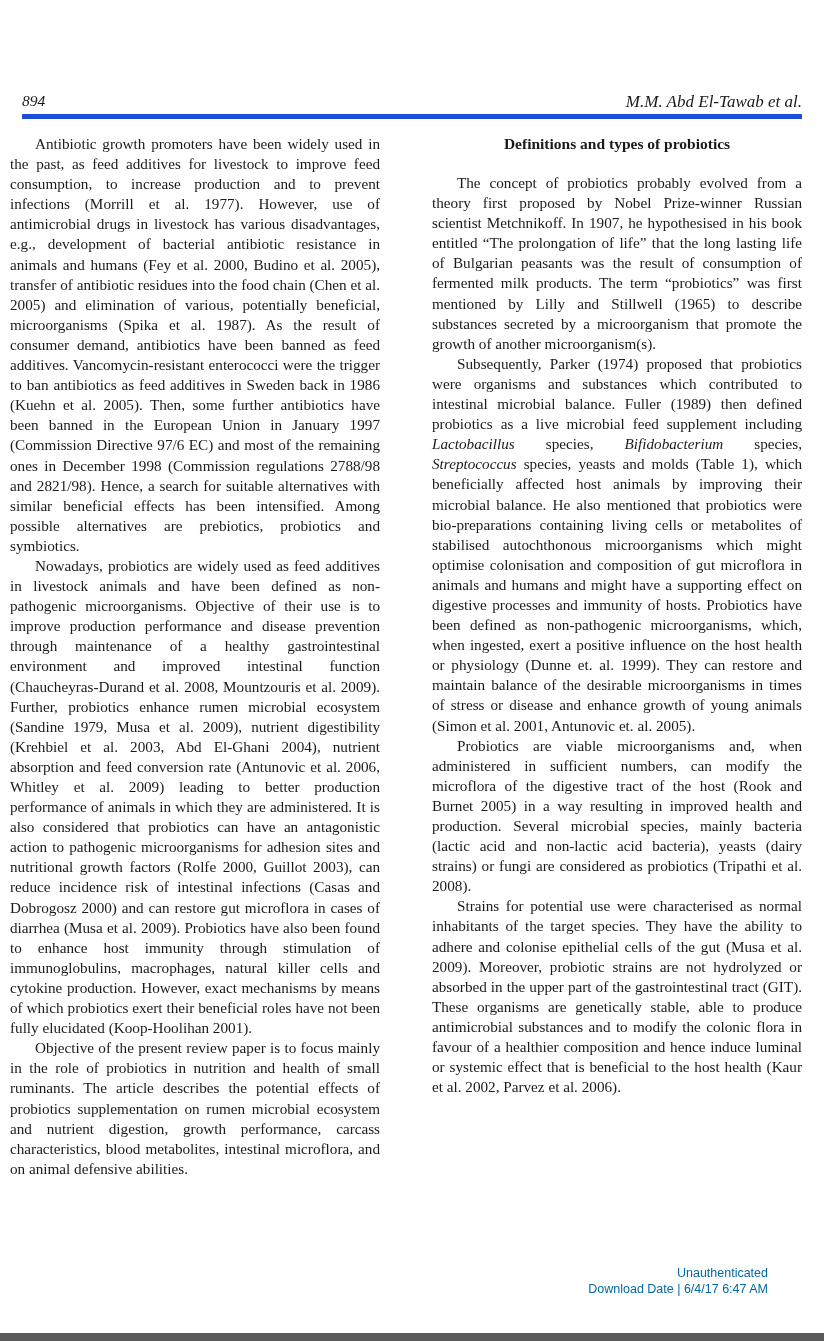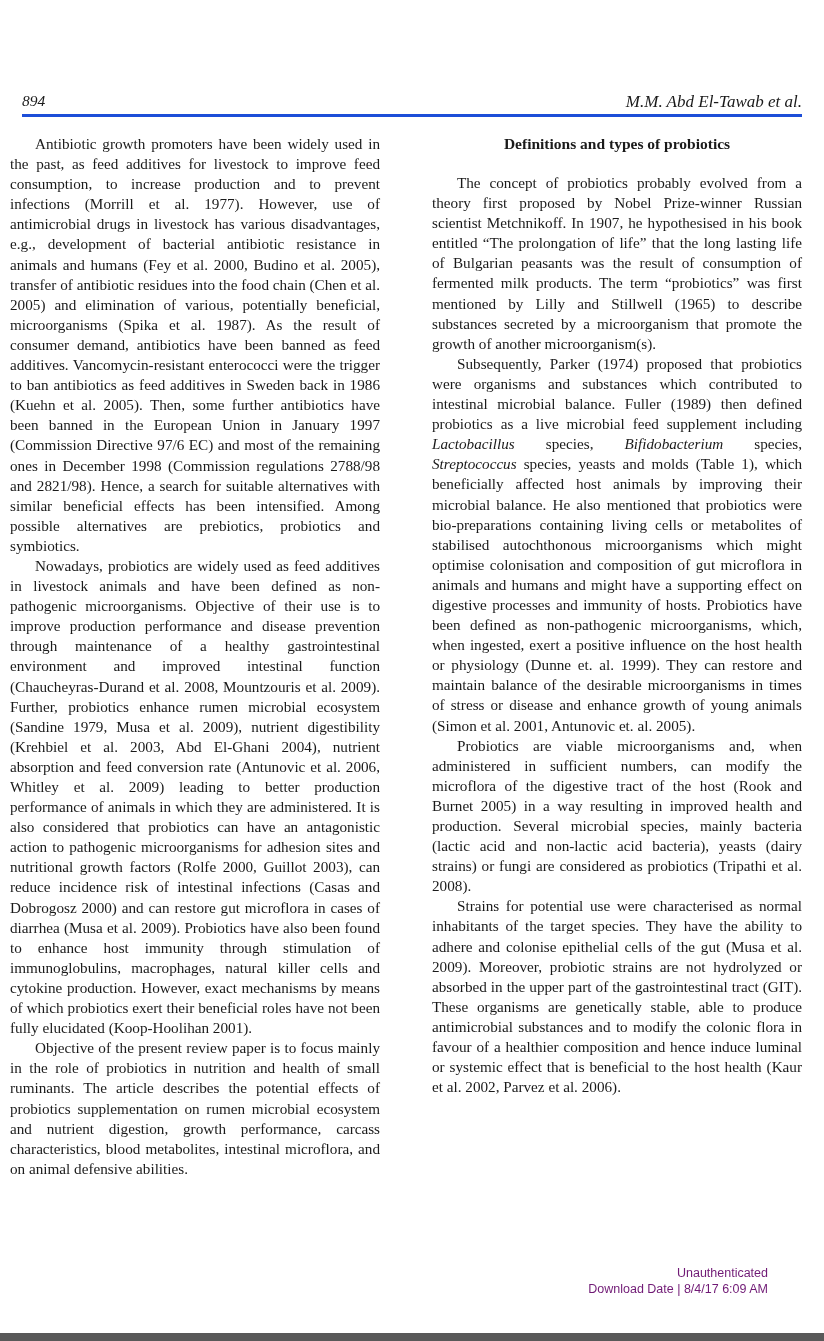"894" .header { border-bottom: 3px solid #1d4ed8 -> 5px solid #1d4ed8 }
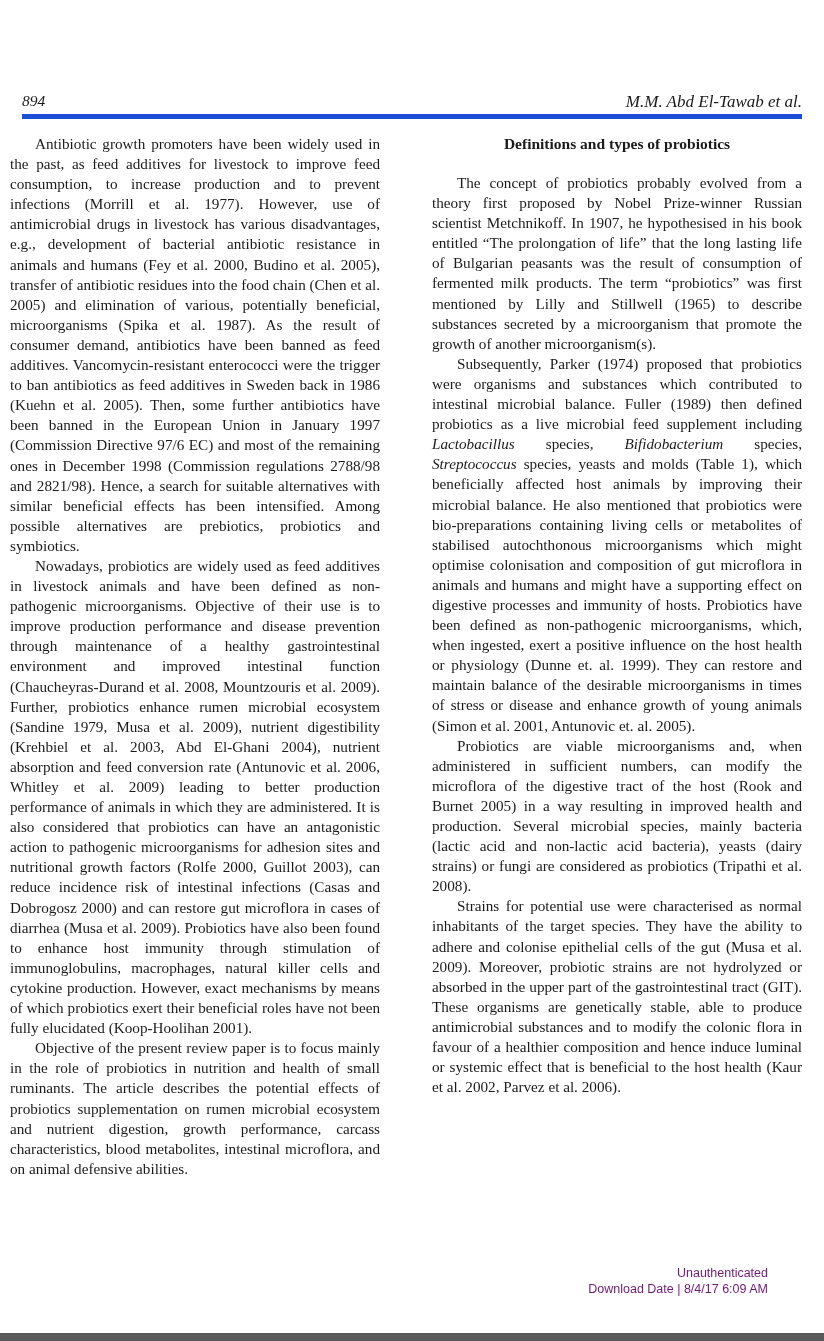"Unauthenticated" .watermark { color: #701a75 -> #0369a1 }
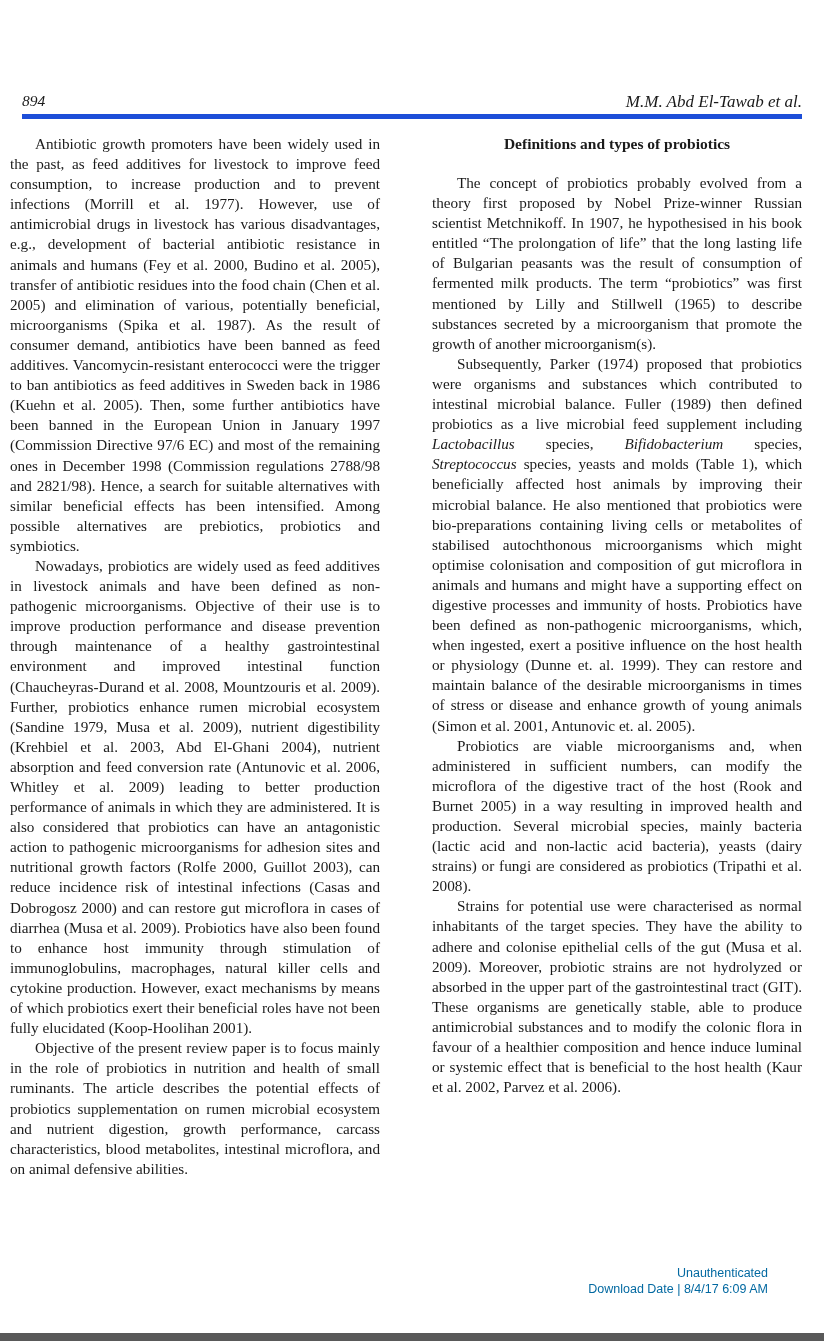"Download Date | 8/4/17 6:09" div { text: 8/4/17 6:09 -> 6/4/17 6:47 }
